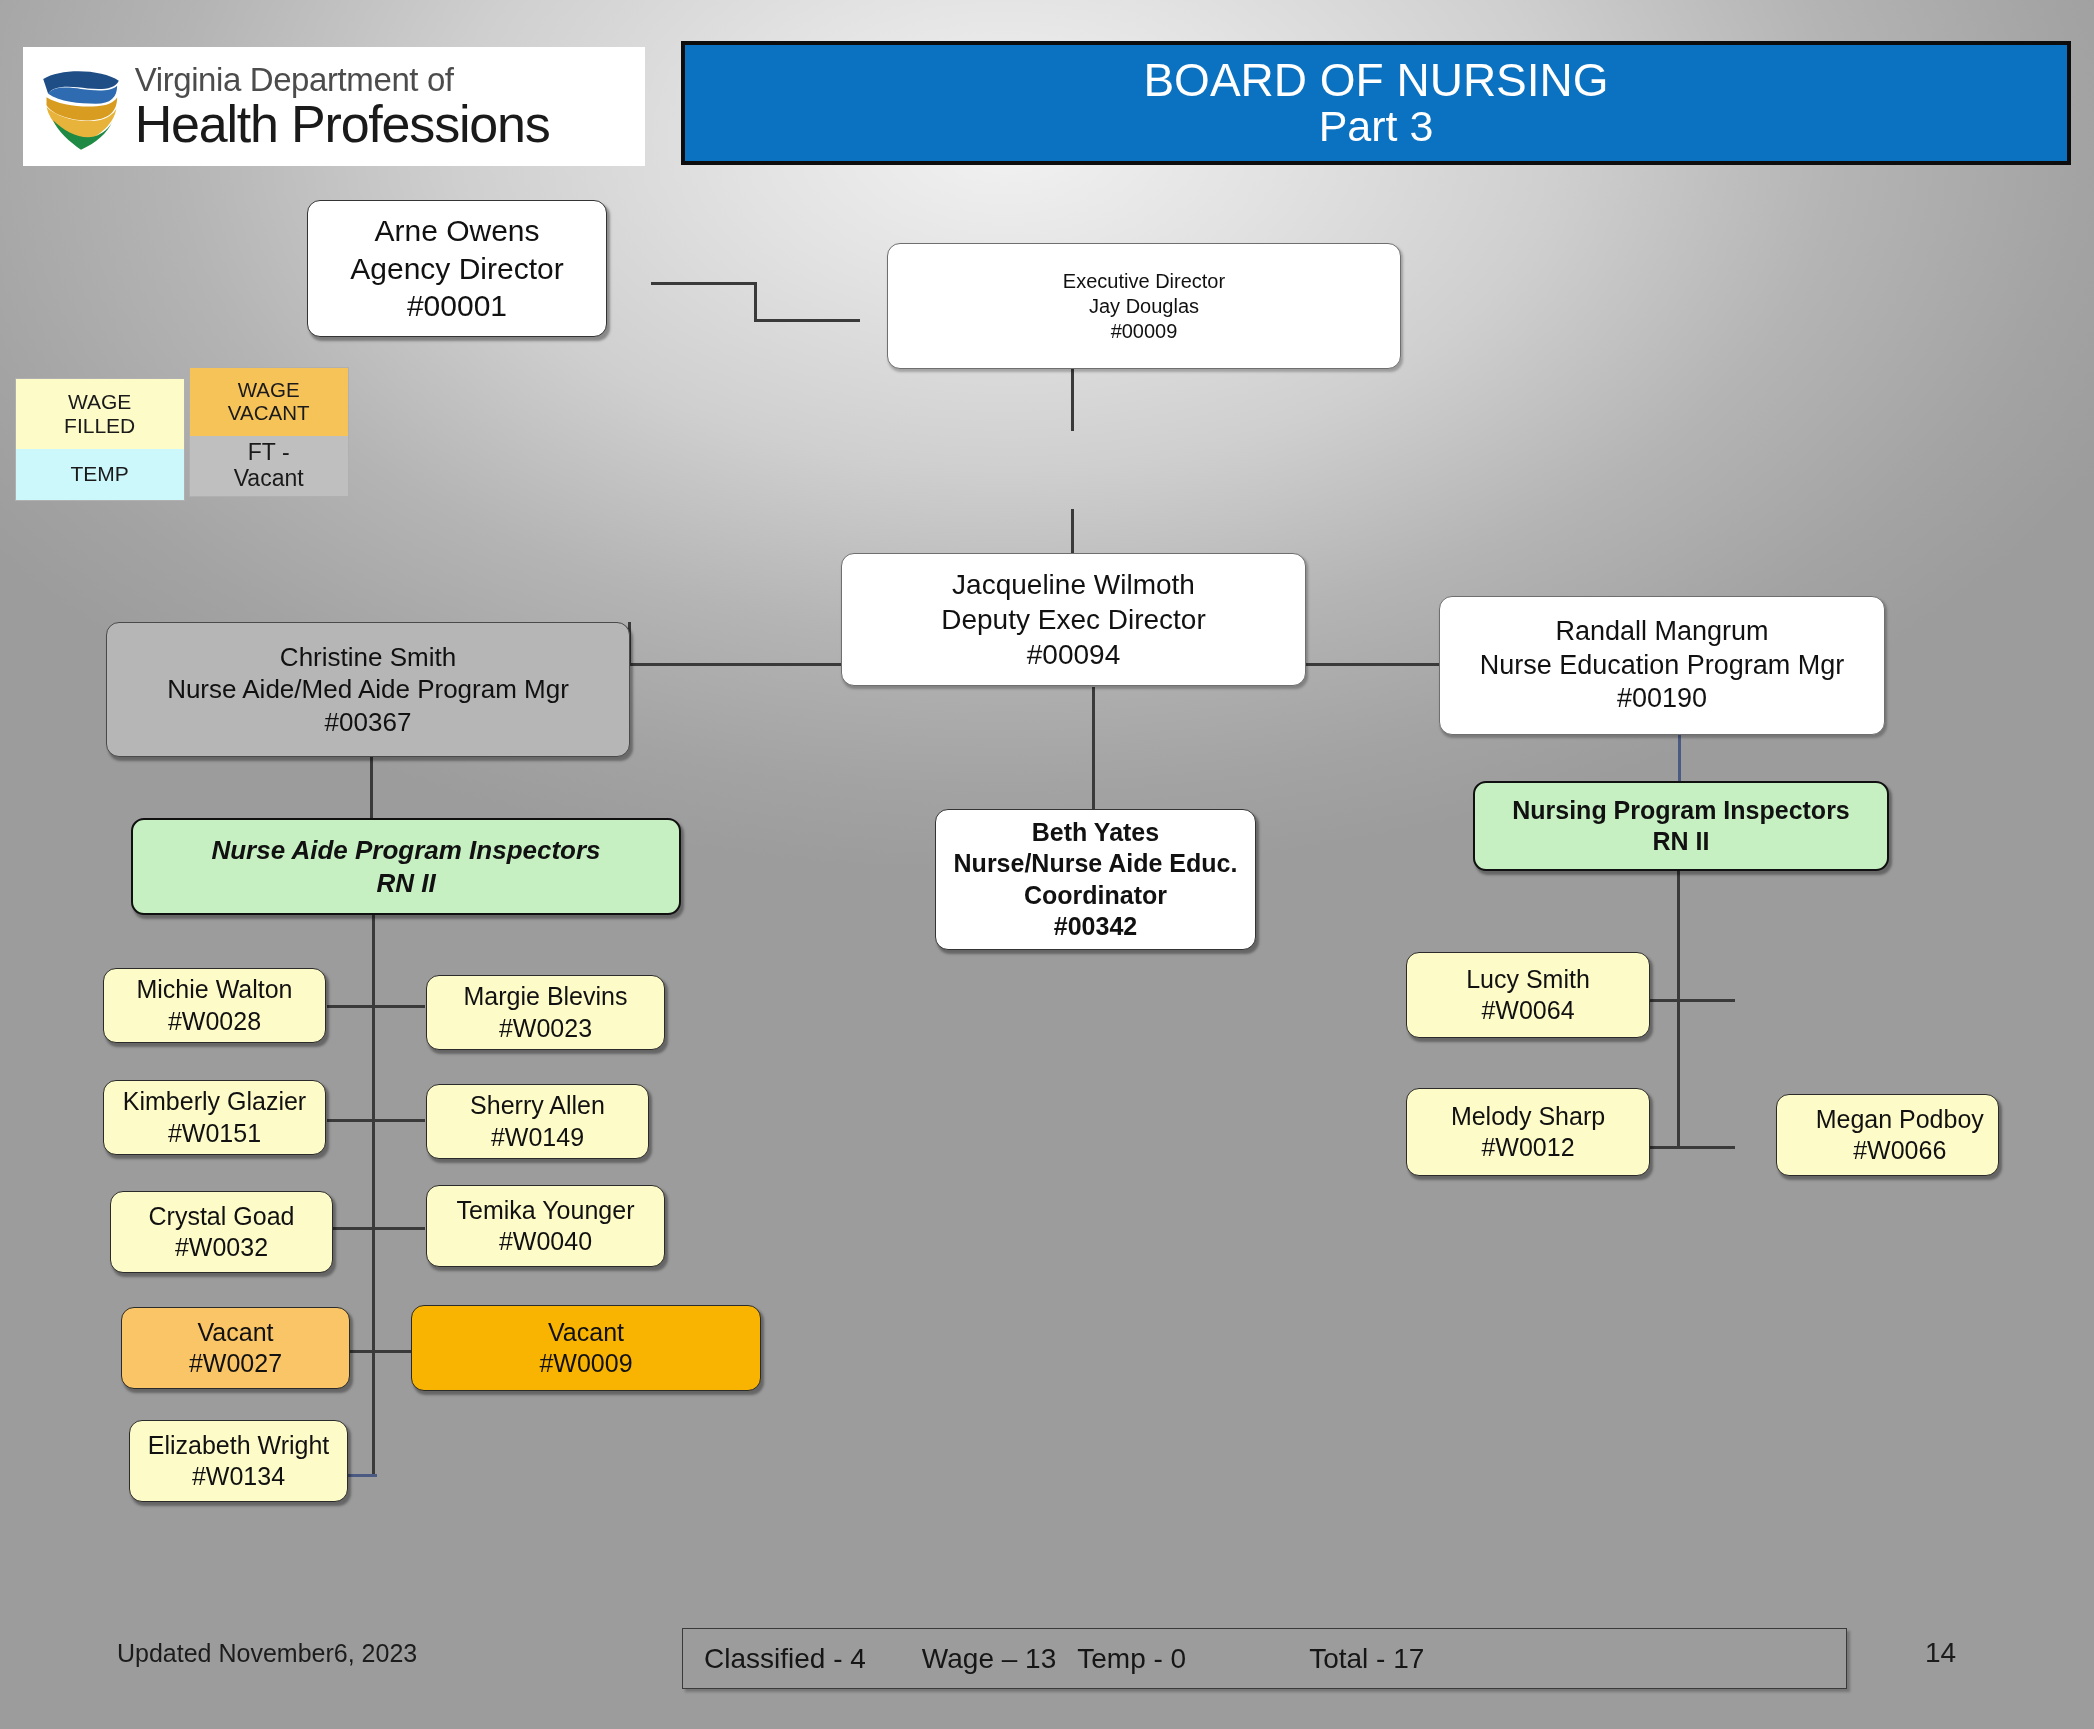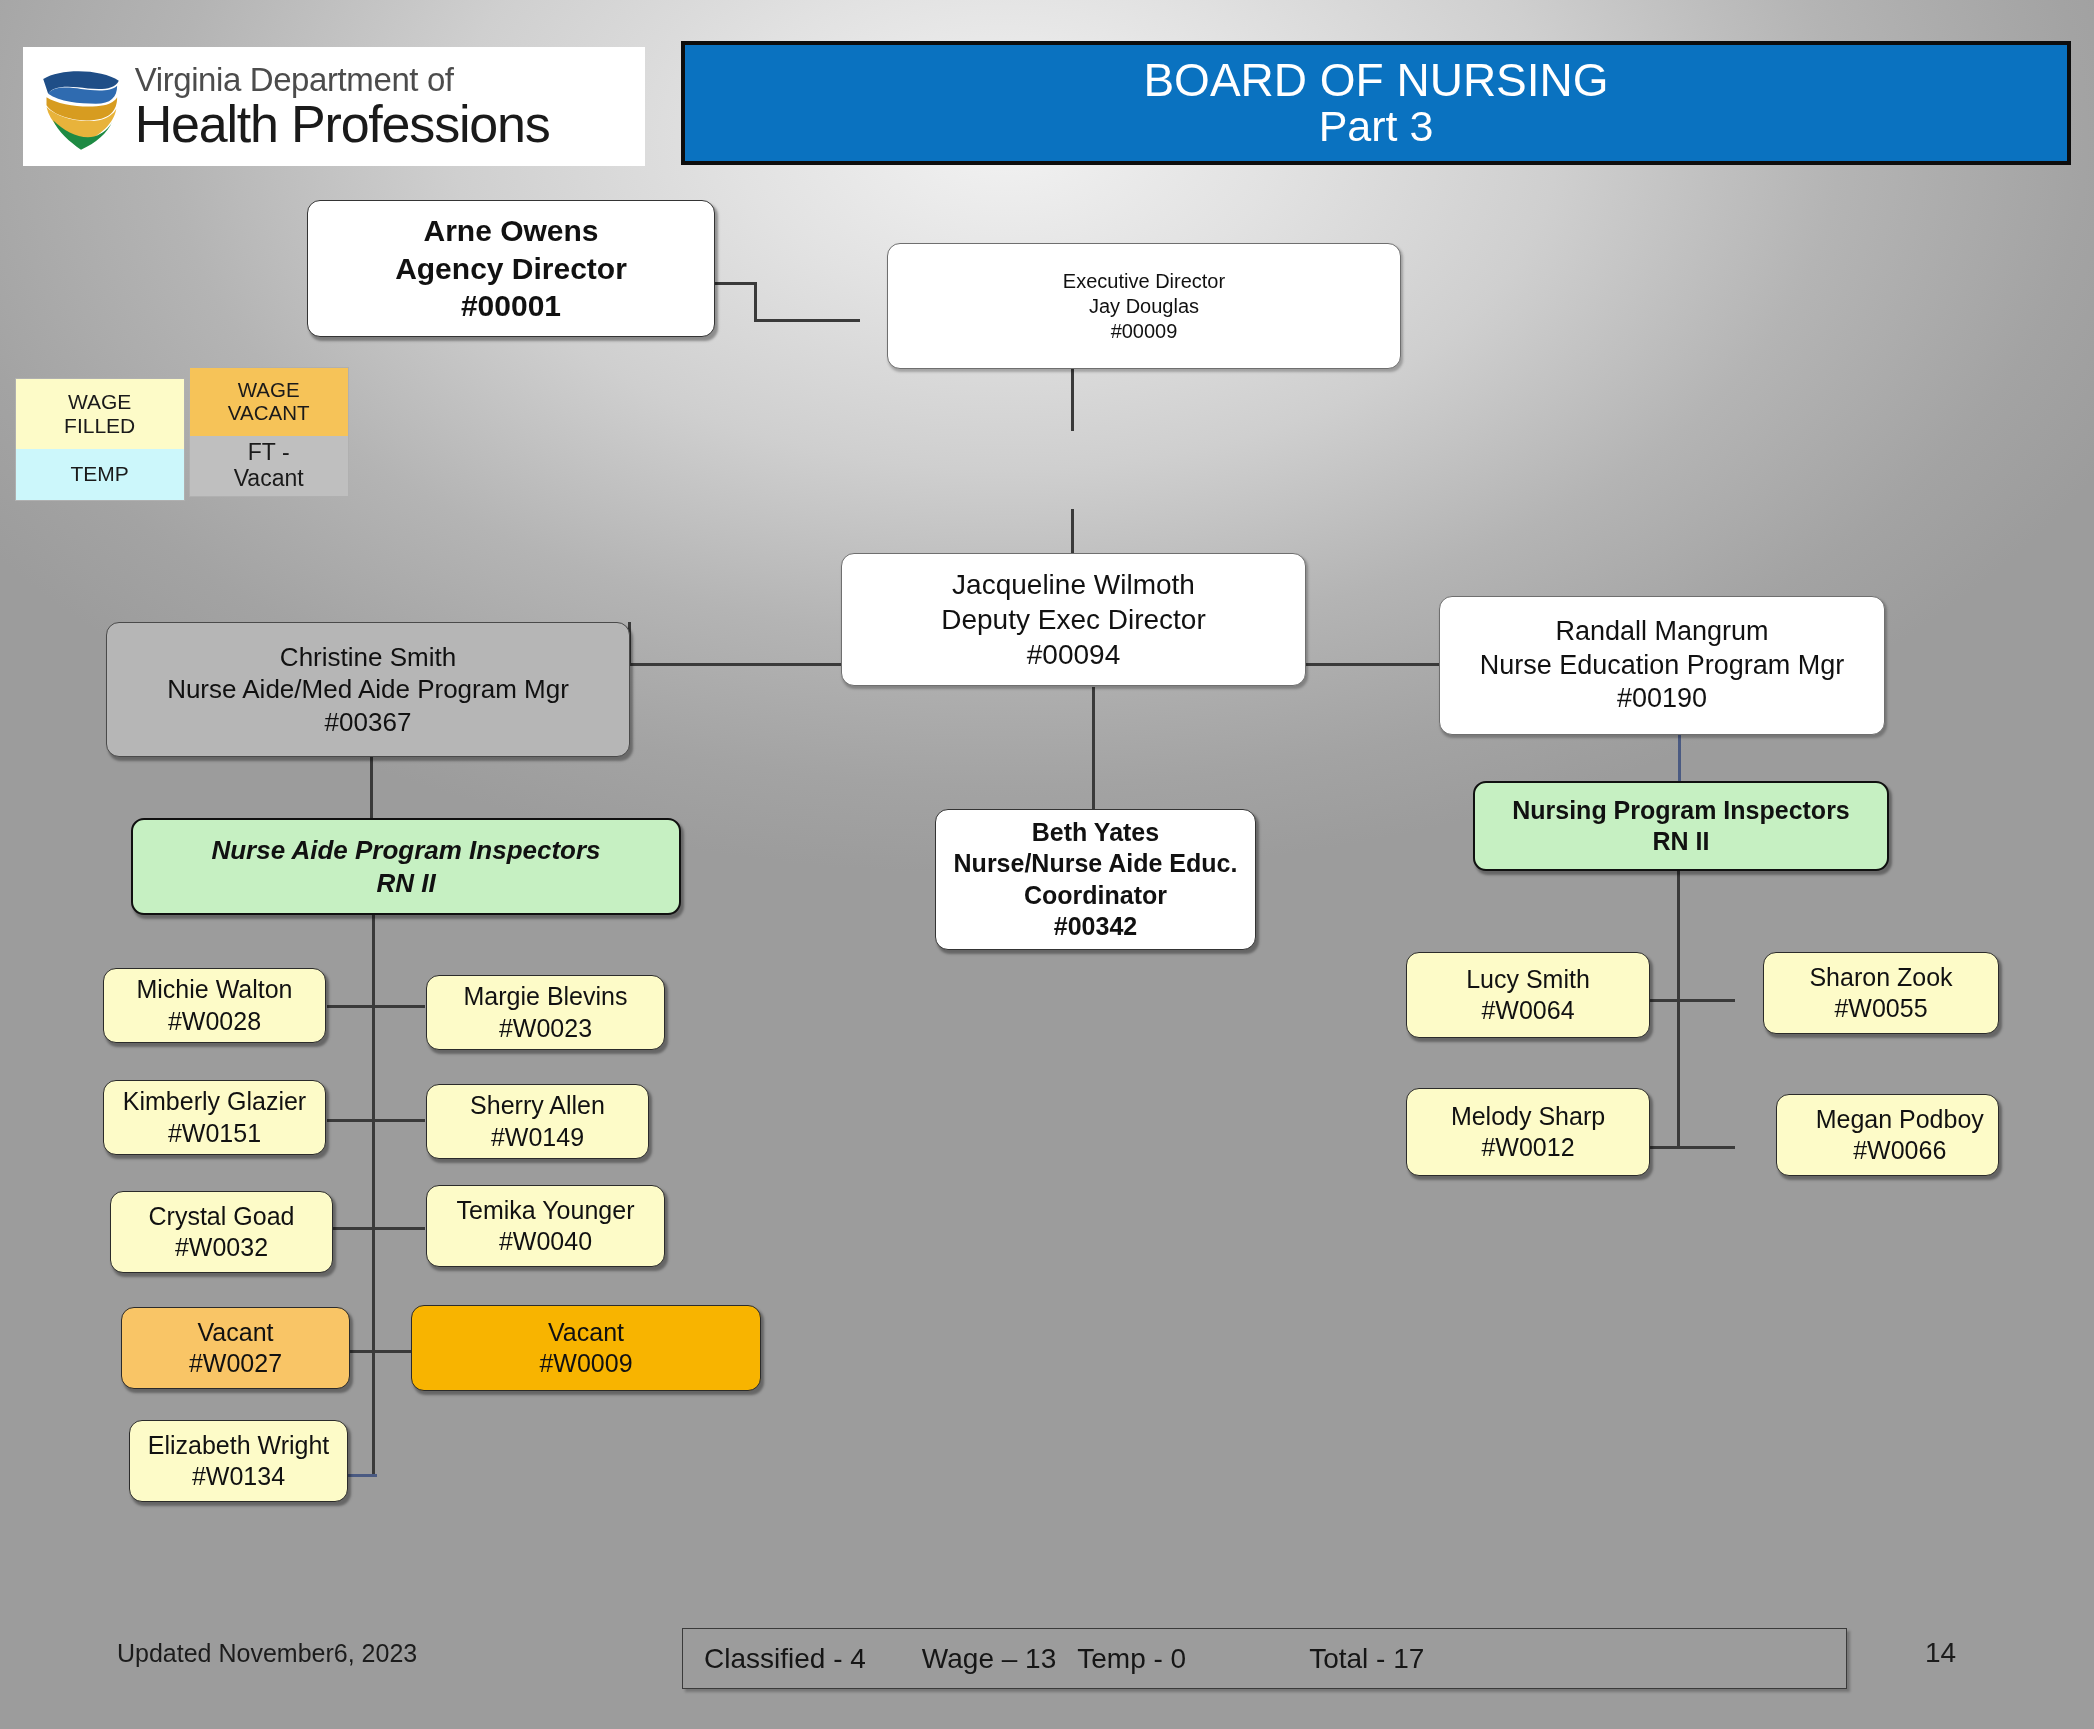"Arne Owens" div.node { font-weight: bold -> none; width: 408px -> 300px }
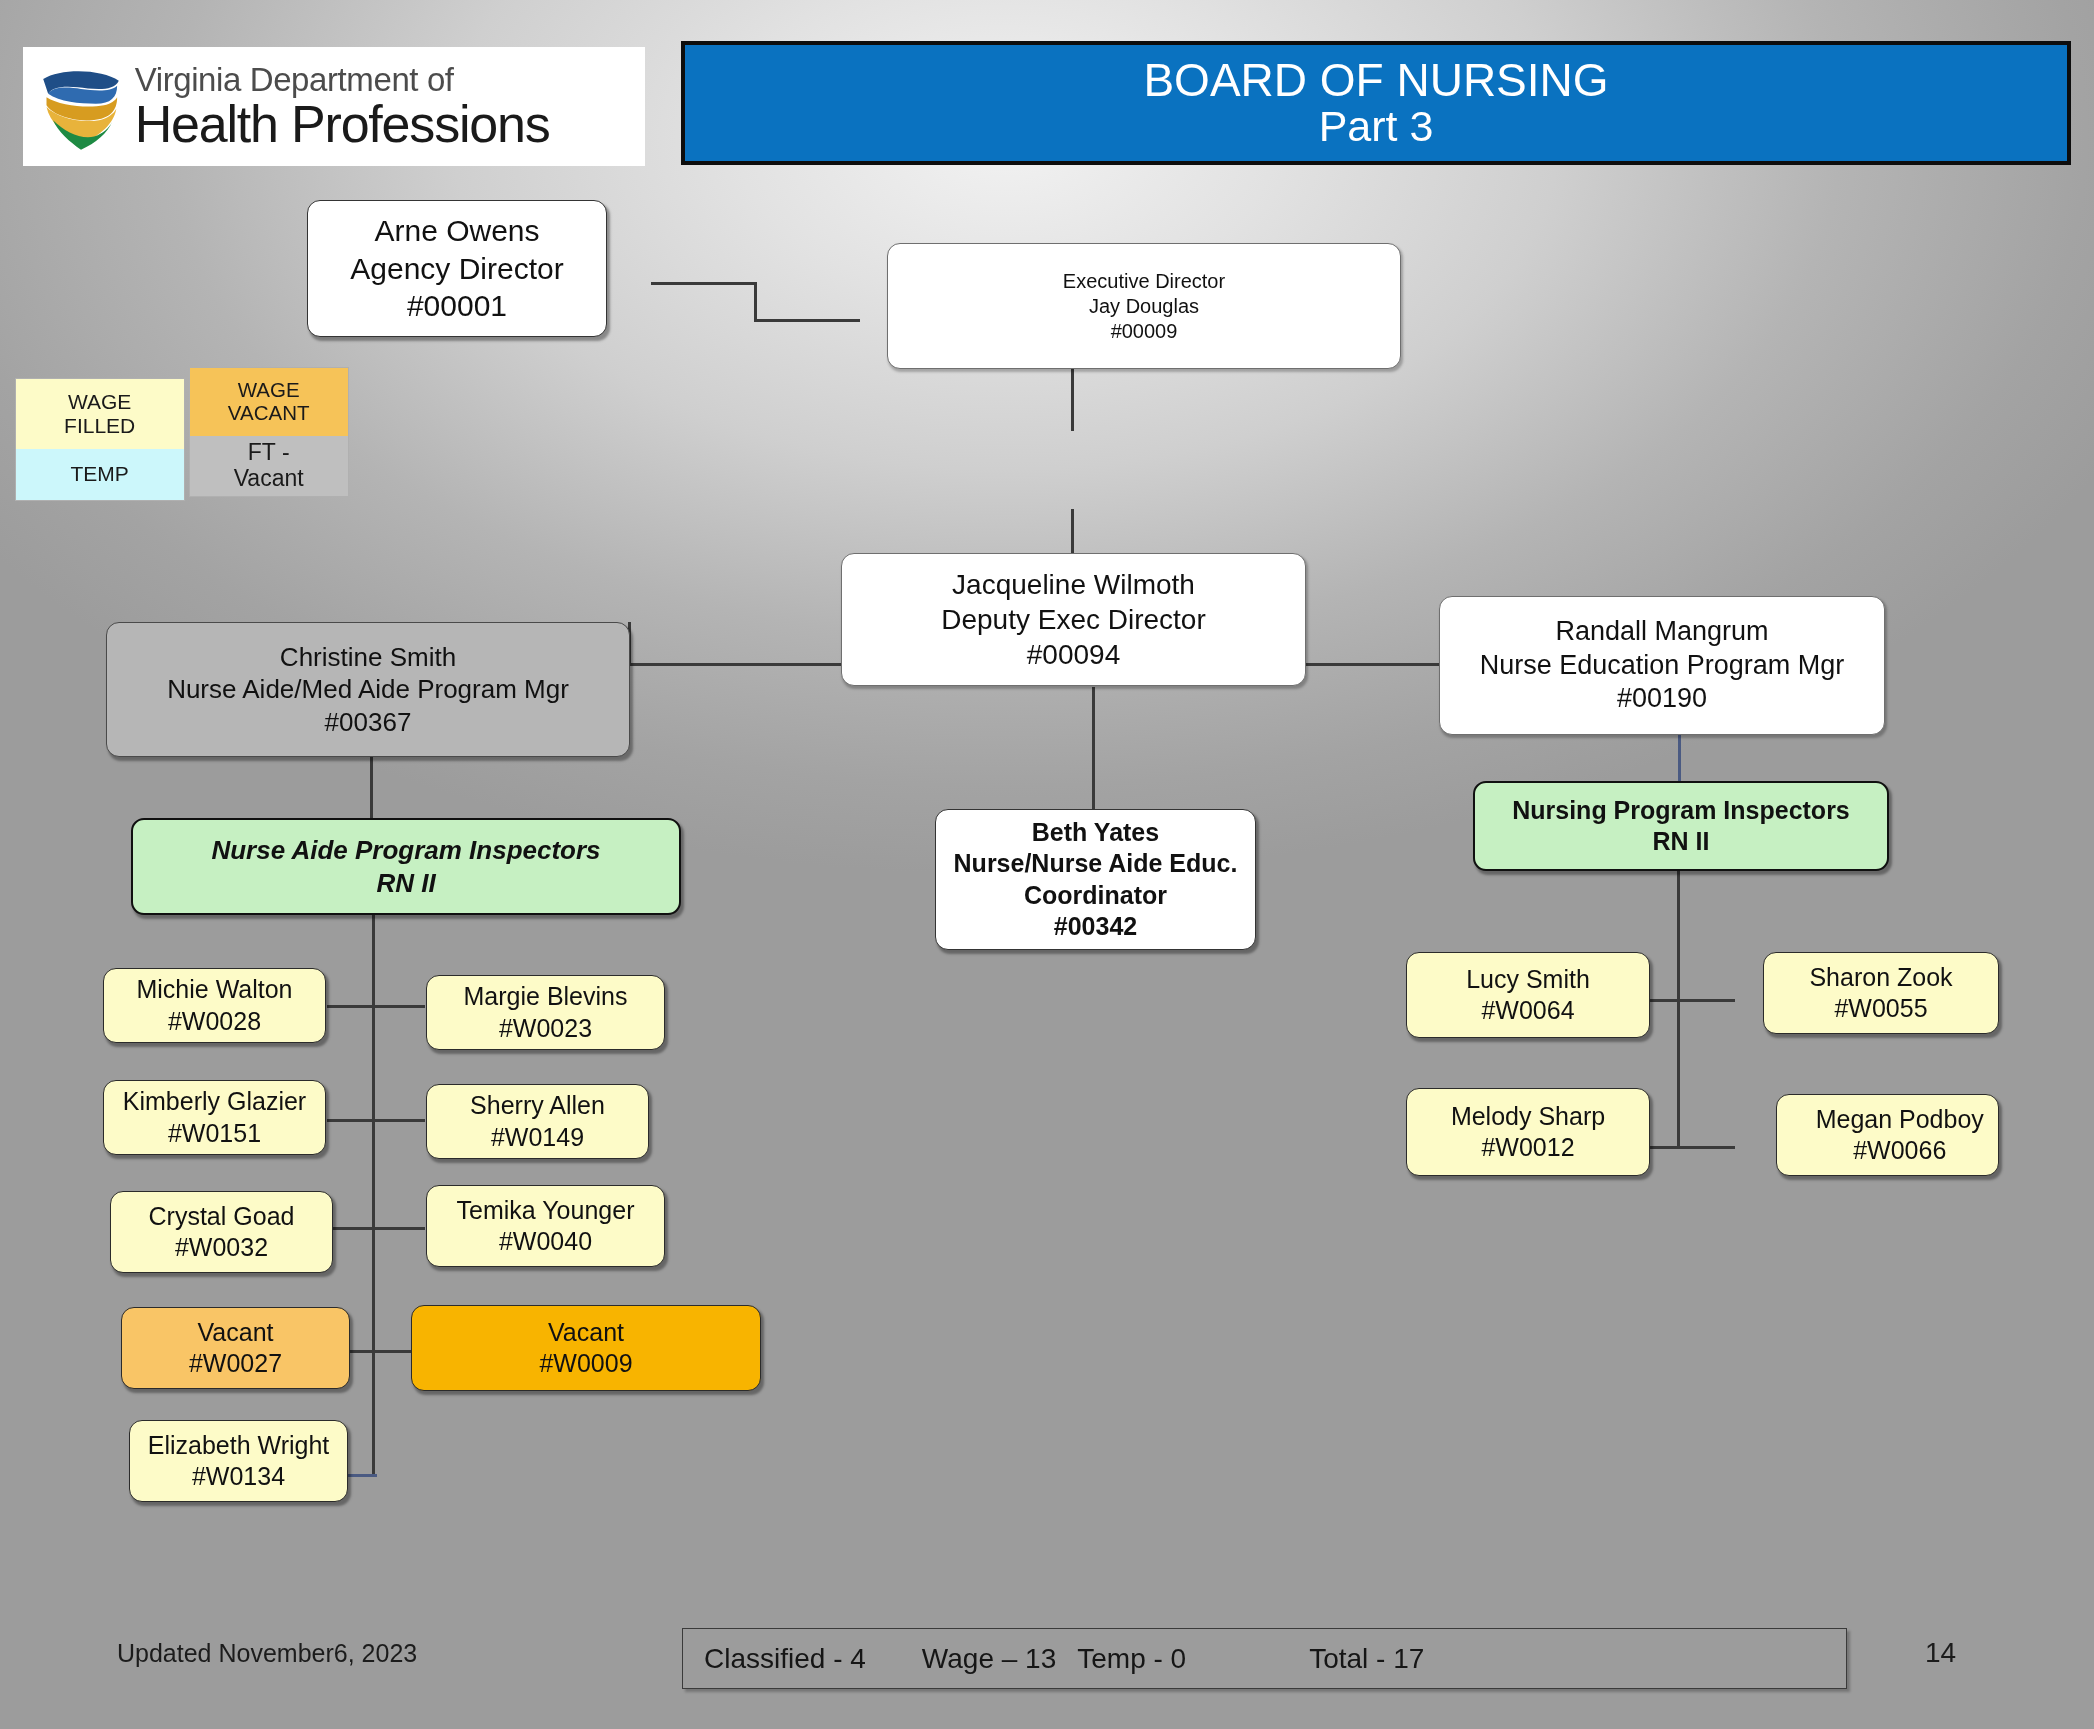"Sharon Zook" div.node { html: <div> <div> <div>Sharon Zook</div> <div>#W0055</div> </div> </div> -> none }
